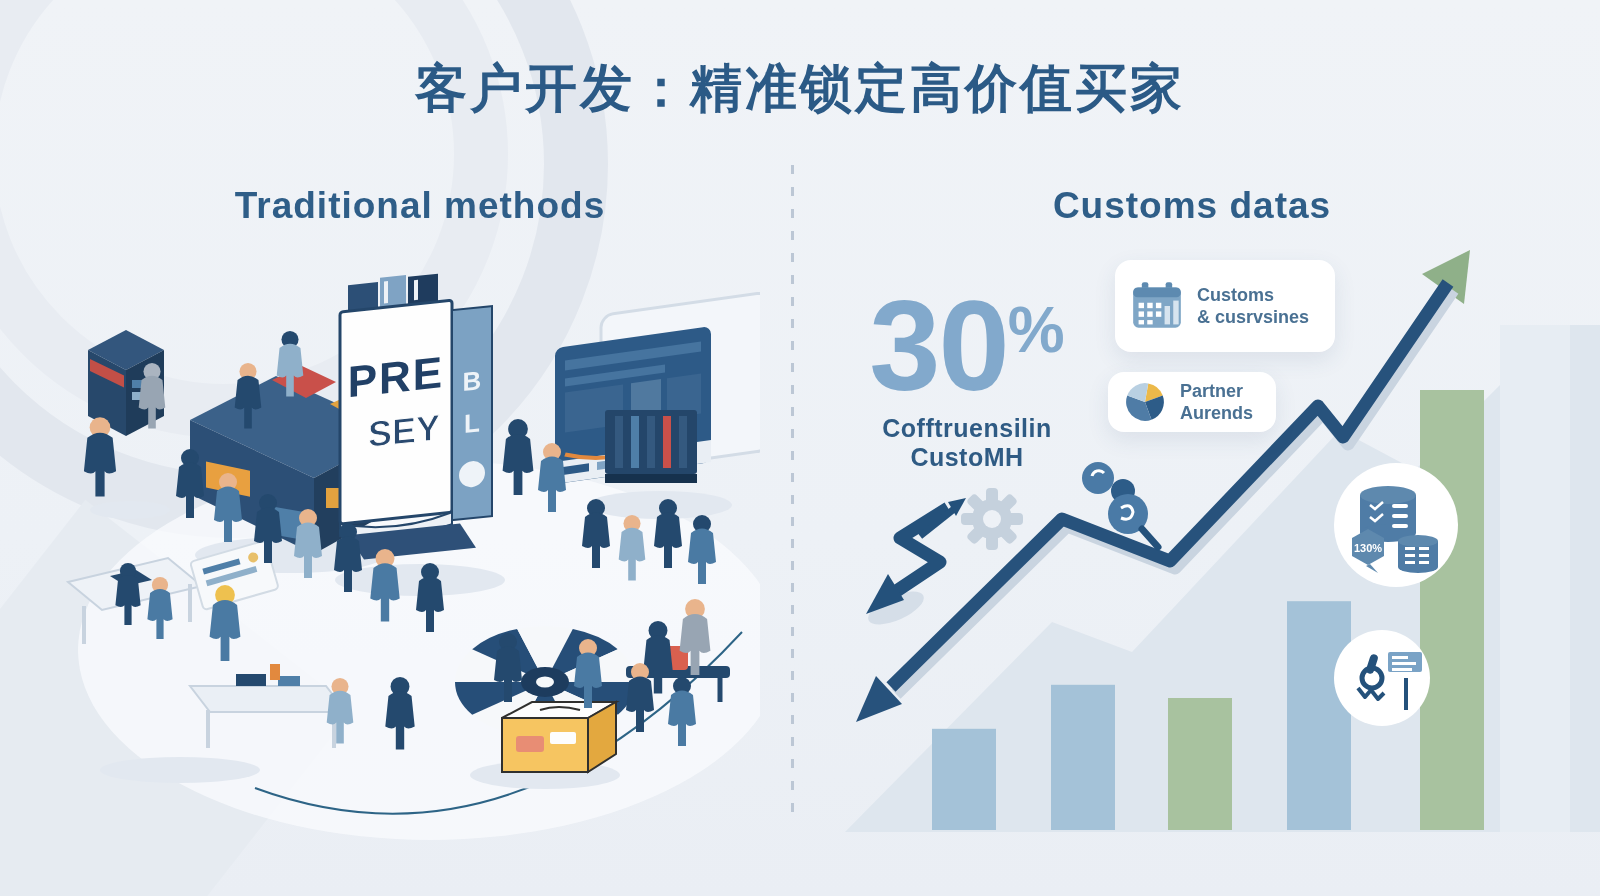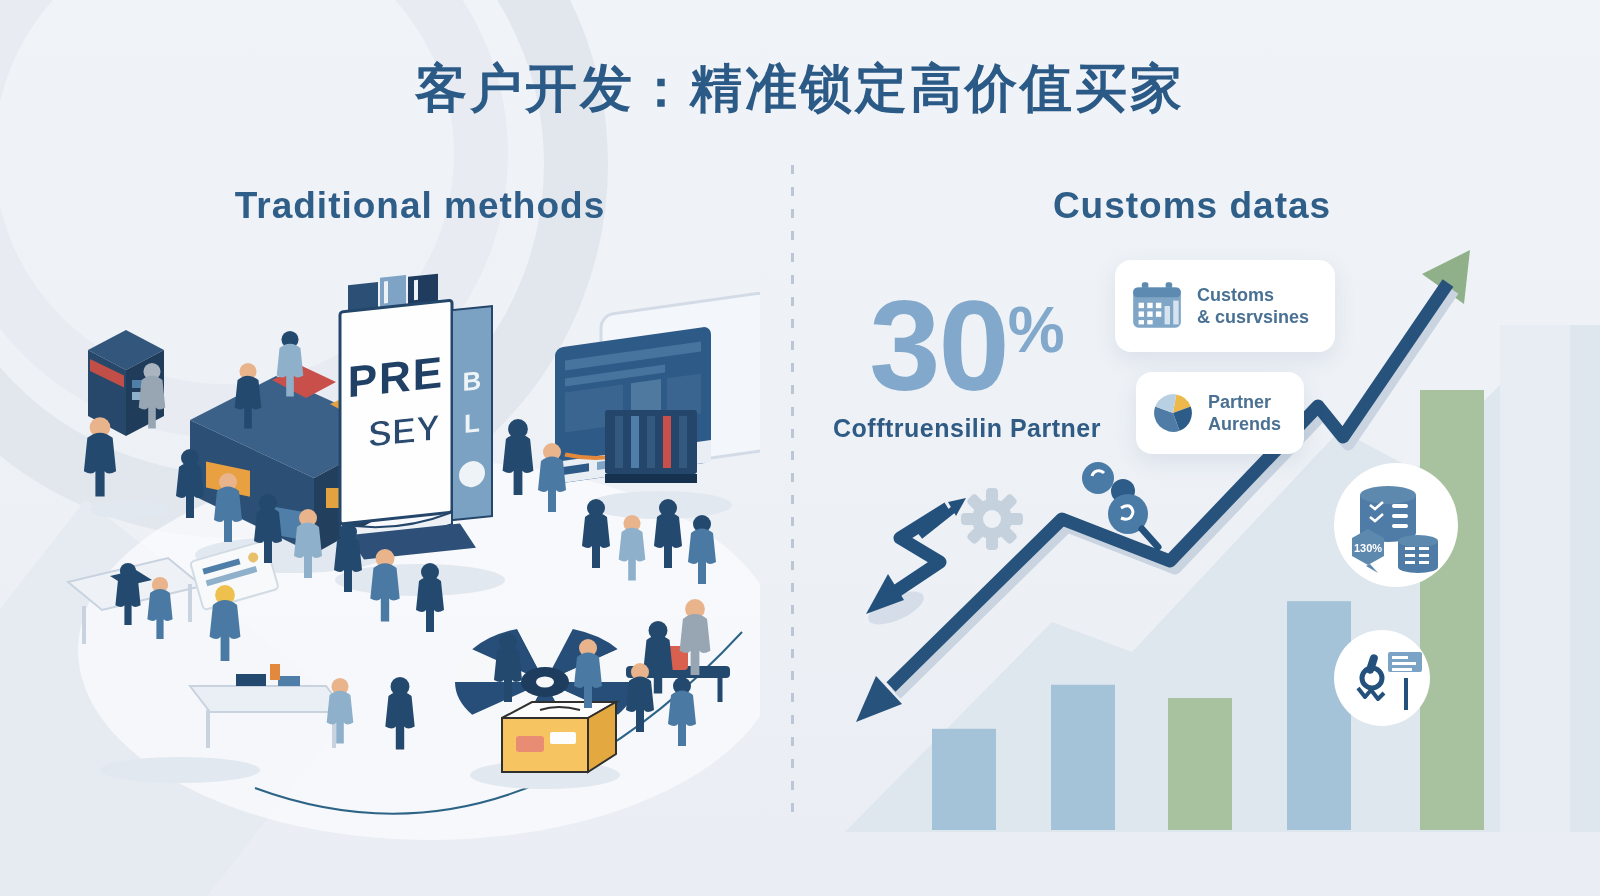"Partner" .card2 { height: 82px -> 60px; margin-left: 28px -> none }
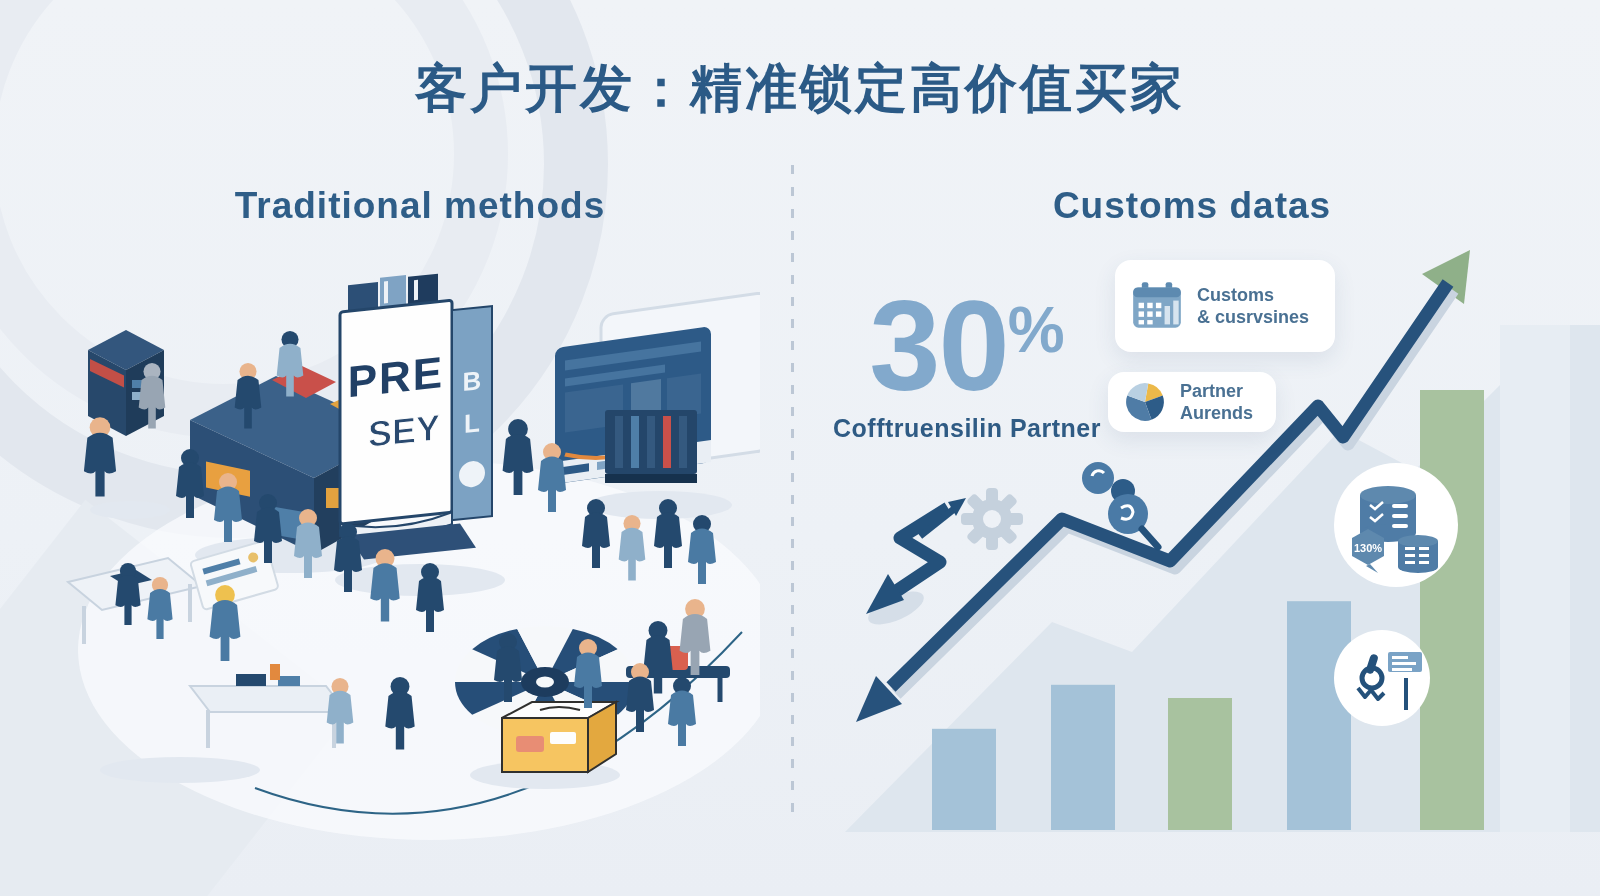"Cofftruensilin Partner" div.stat-label { text: Partner -> CustoMH }
